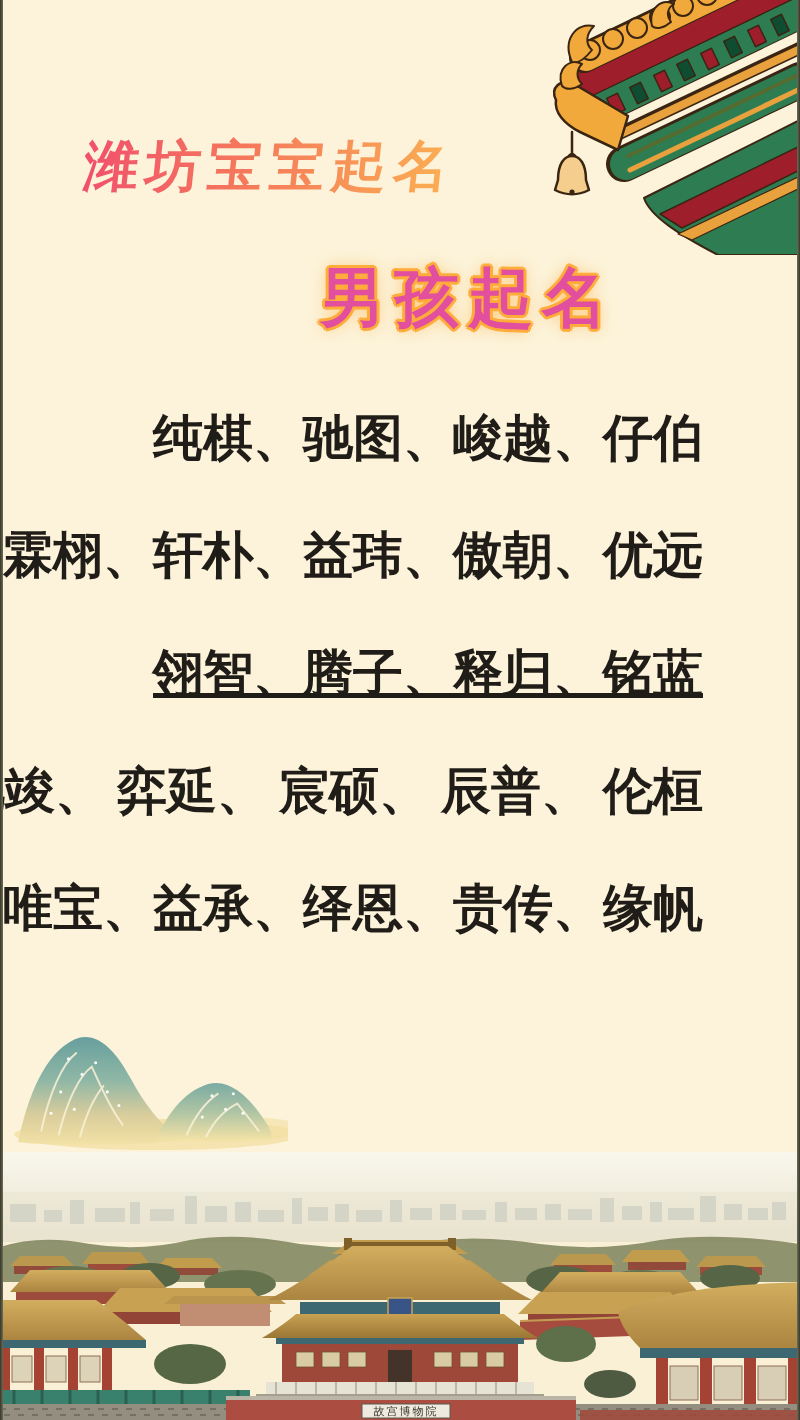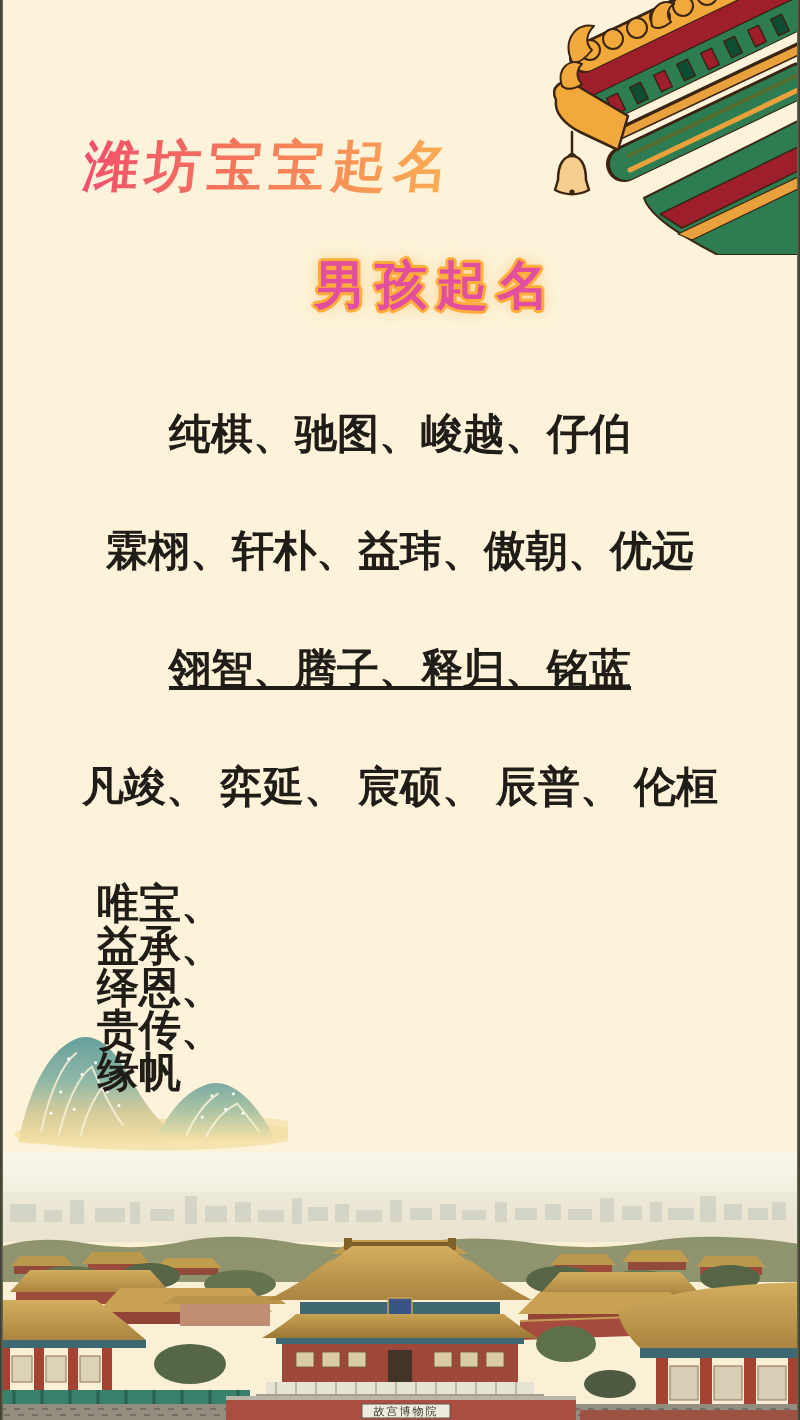"男孩起名" .subtitle { font-size: 52px -> 65px; margin: 8px -> 14px }
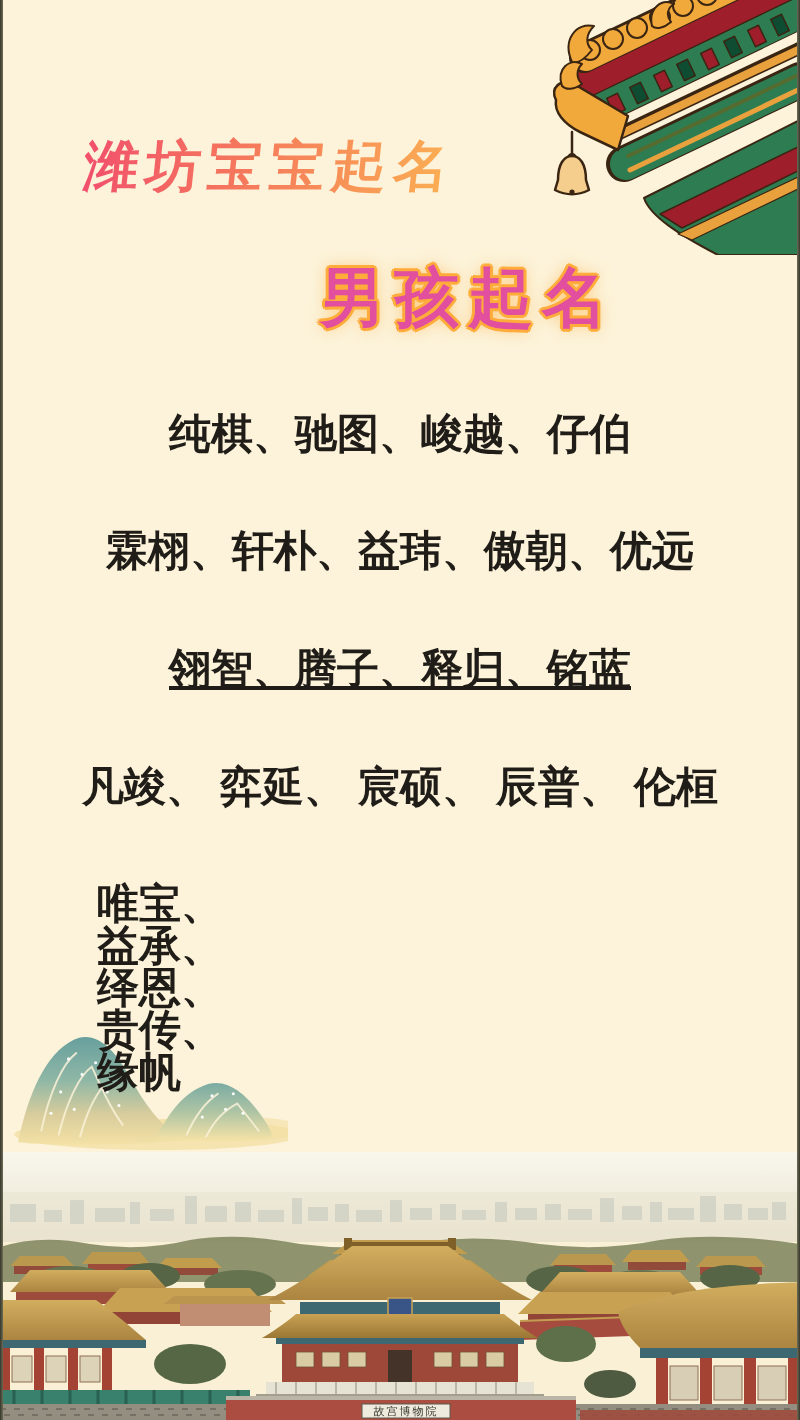"纯棋、" .name-row { font-size: 42px -> 50px; justify-content: center -> flex-end }
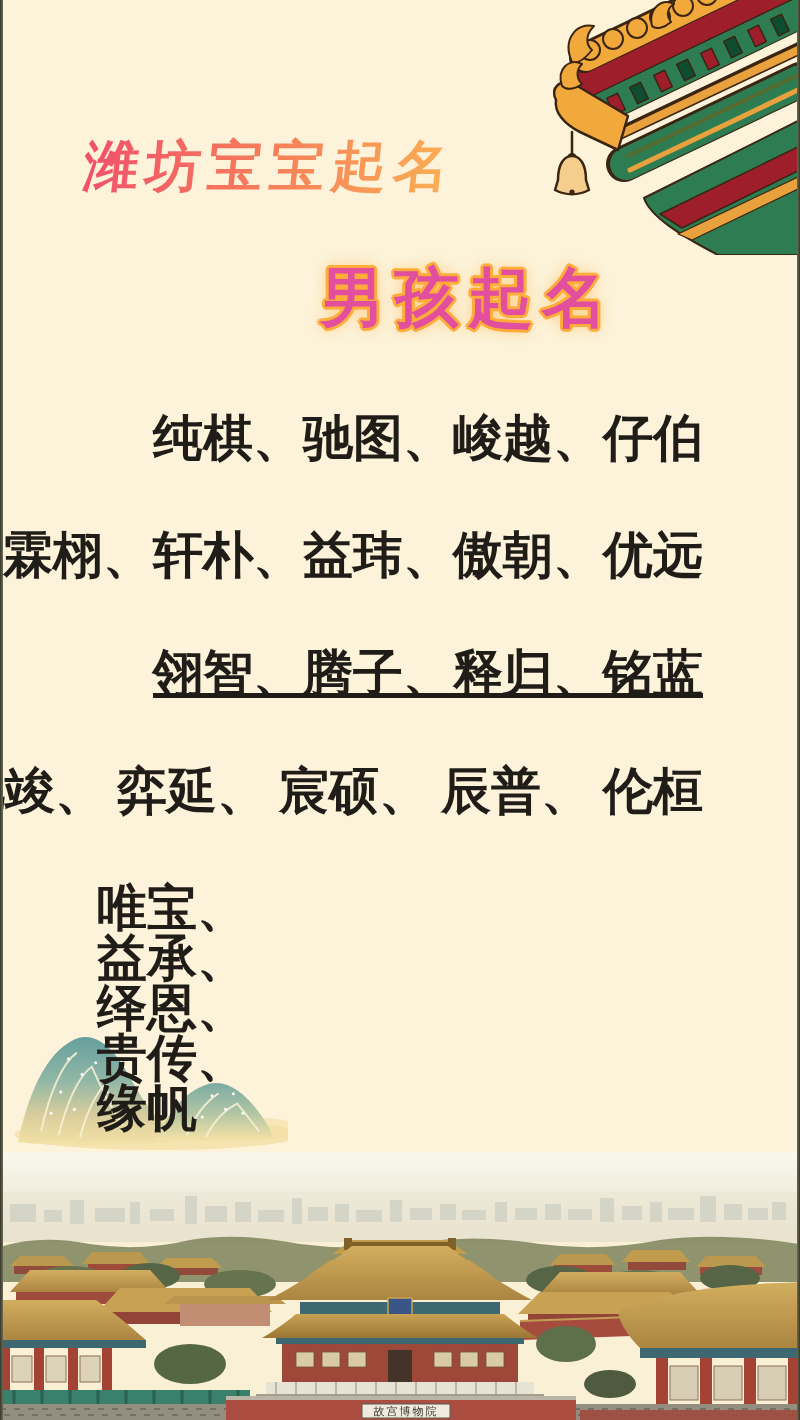"唯宝、" .row-4 { flex-direction: column -> none }
